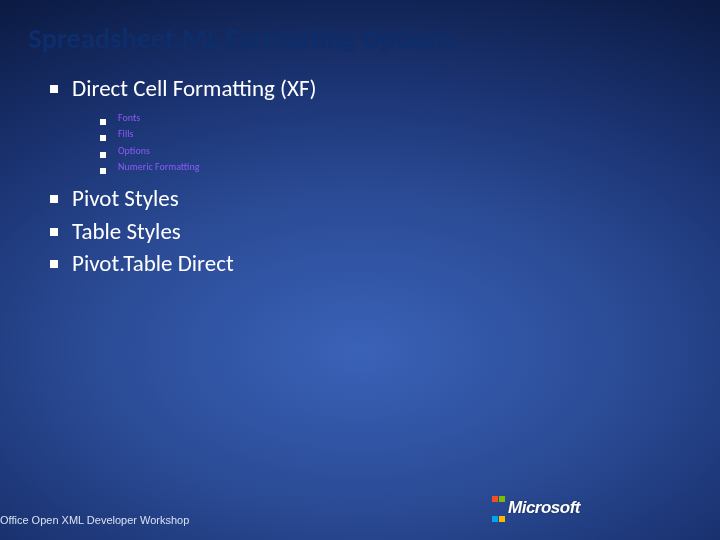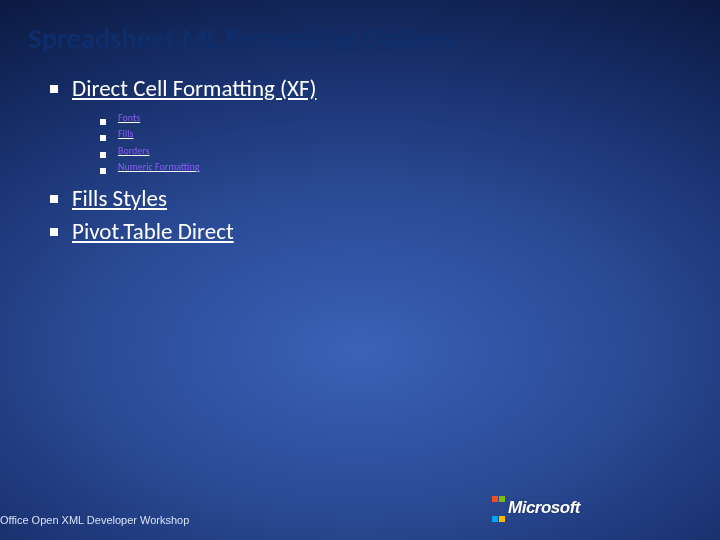"Direct Cell Formatting (XF)" .lvl1 > li { text-decoration: underline -> none }
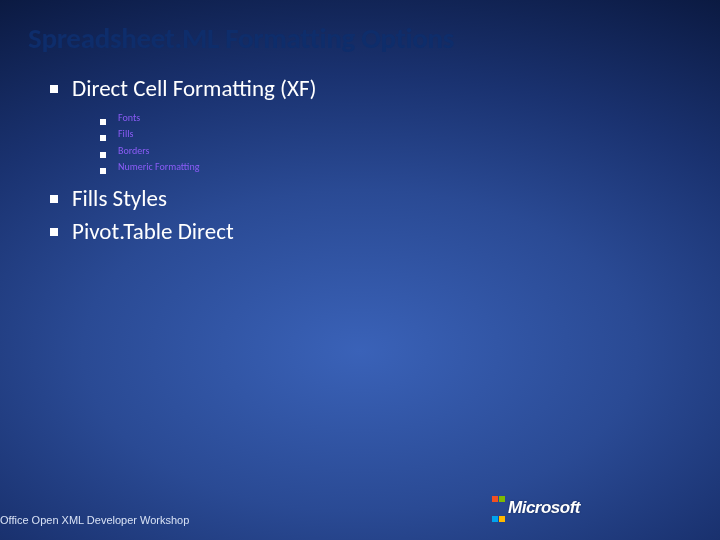"Borders" span { text: Borders -> Options }
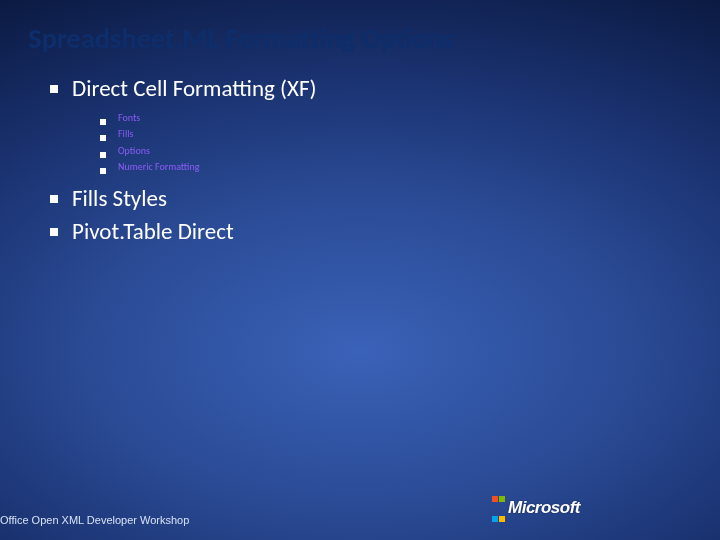"Fills Styles" span { text: Fills -> Pivot }
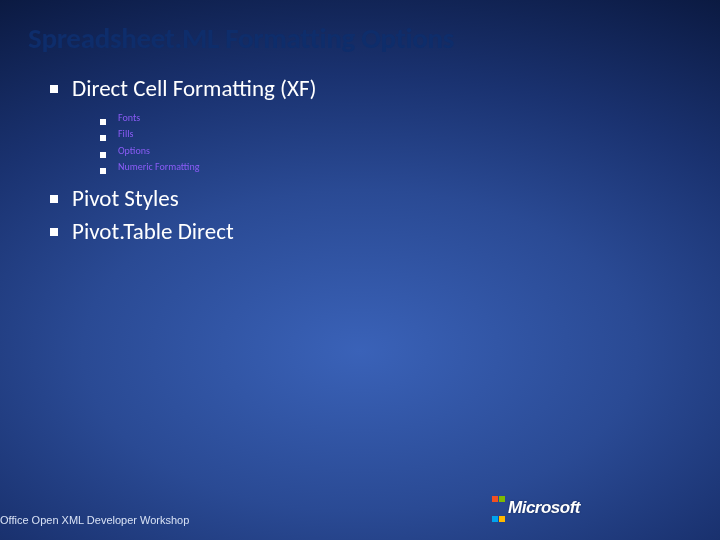"Table Styles" li { html: none -> <li><span>Table Styles</span></li> }
